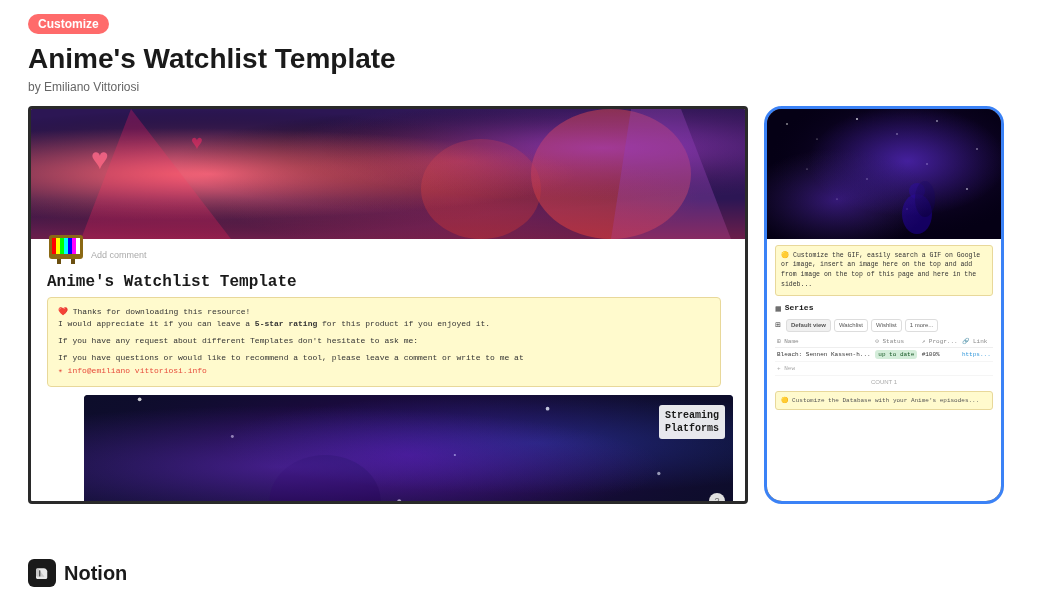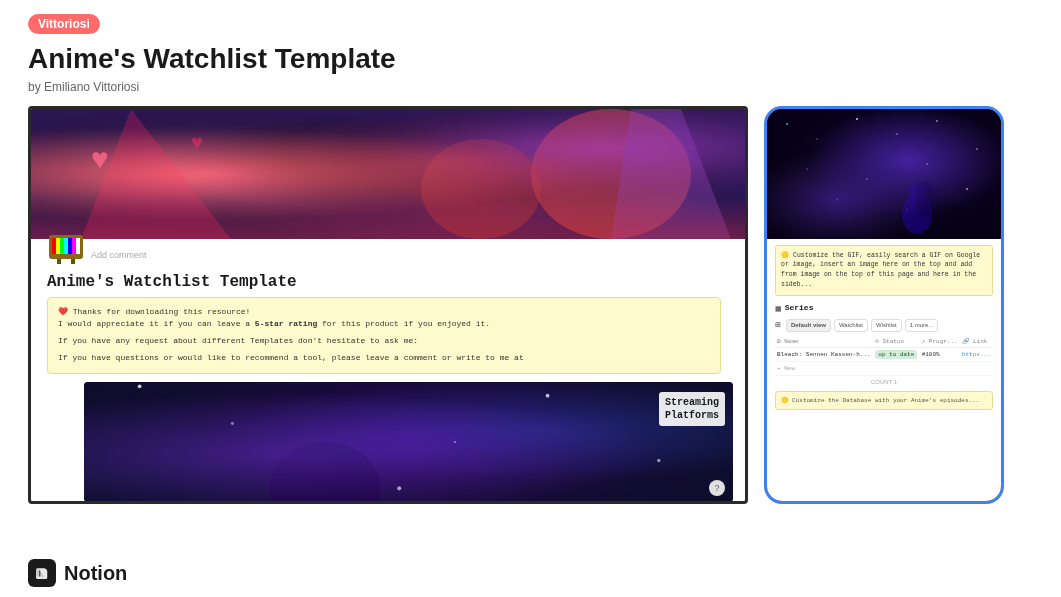"Vittoriosi" div.templates-badge { text: Vittoriosi -> Customize }
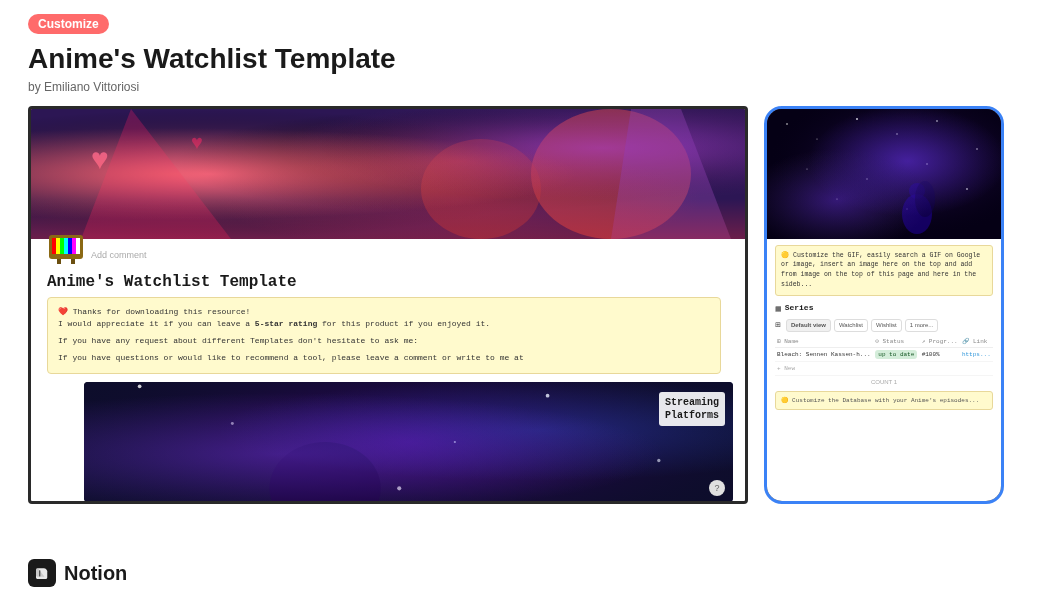"✴ info@emiliano vittoriosi.info" div { html: none -> <div><span>✴ info@emiliano vittoriosi.info</span></div> }
